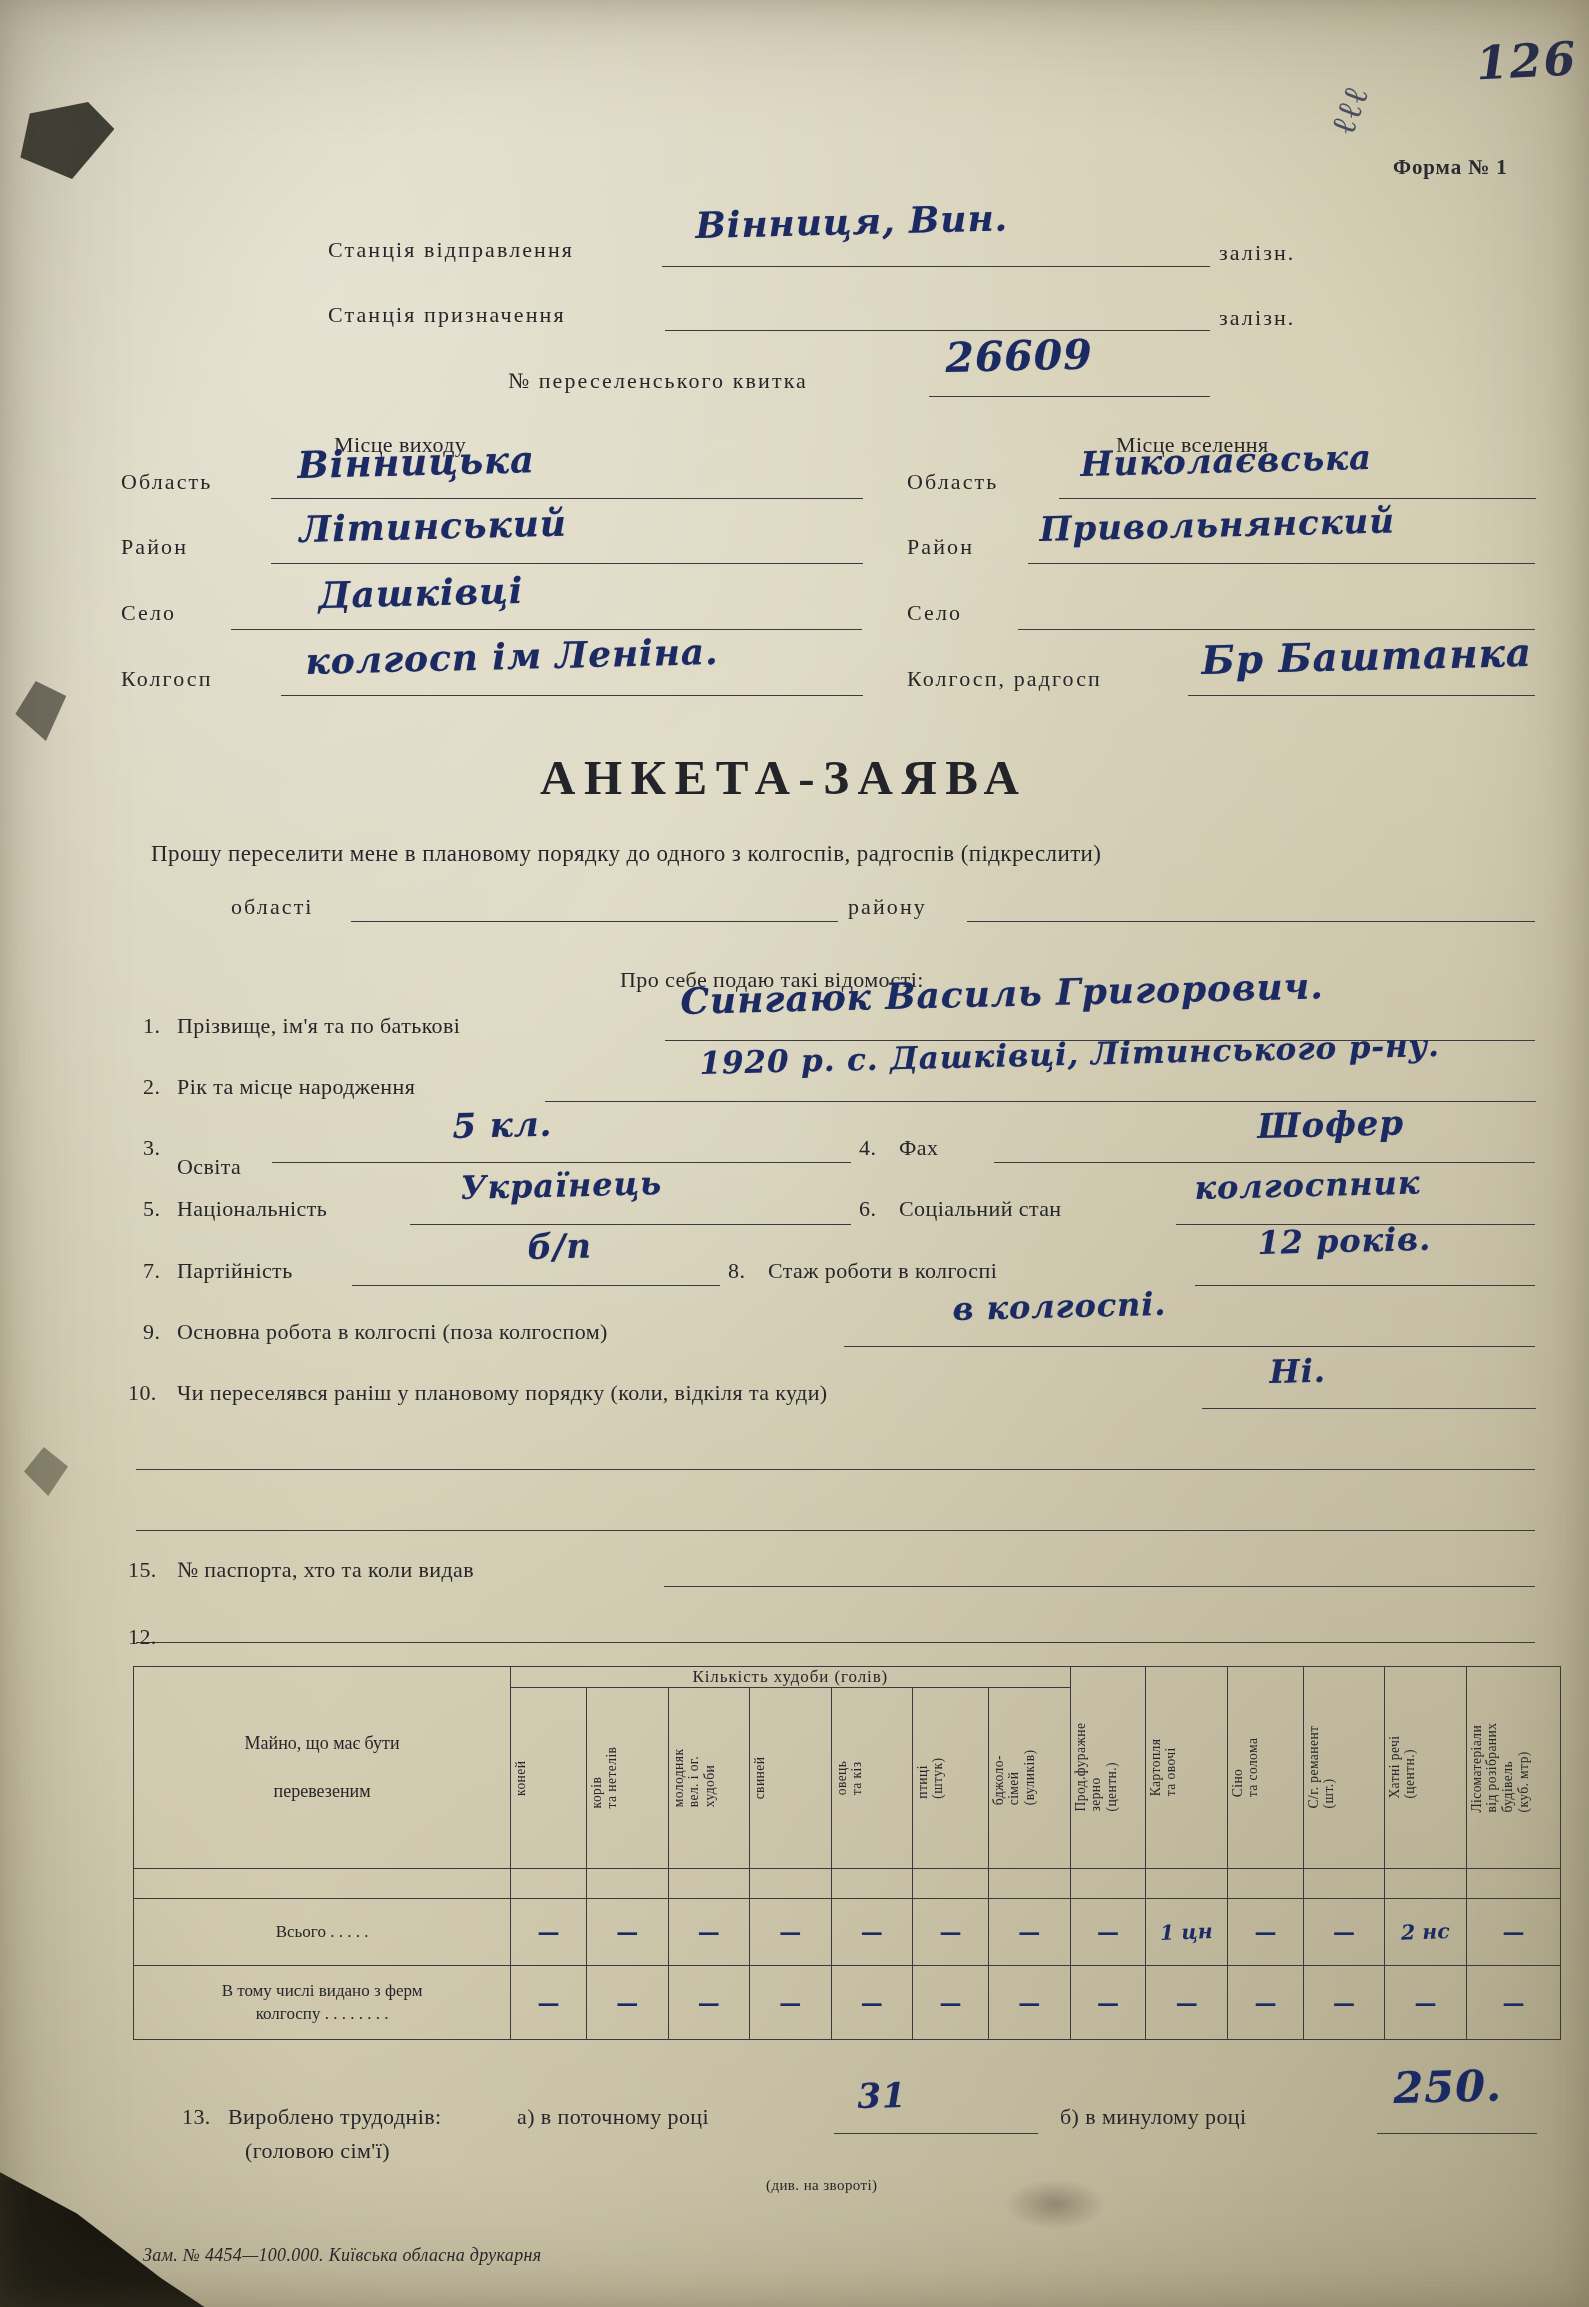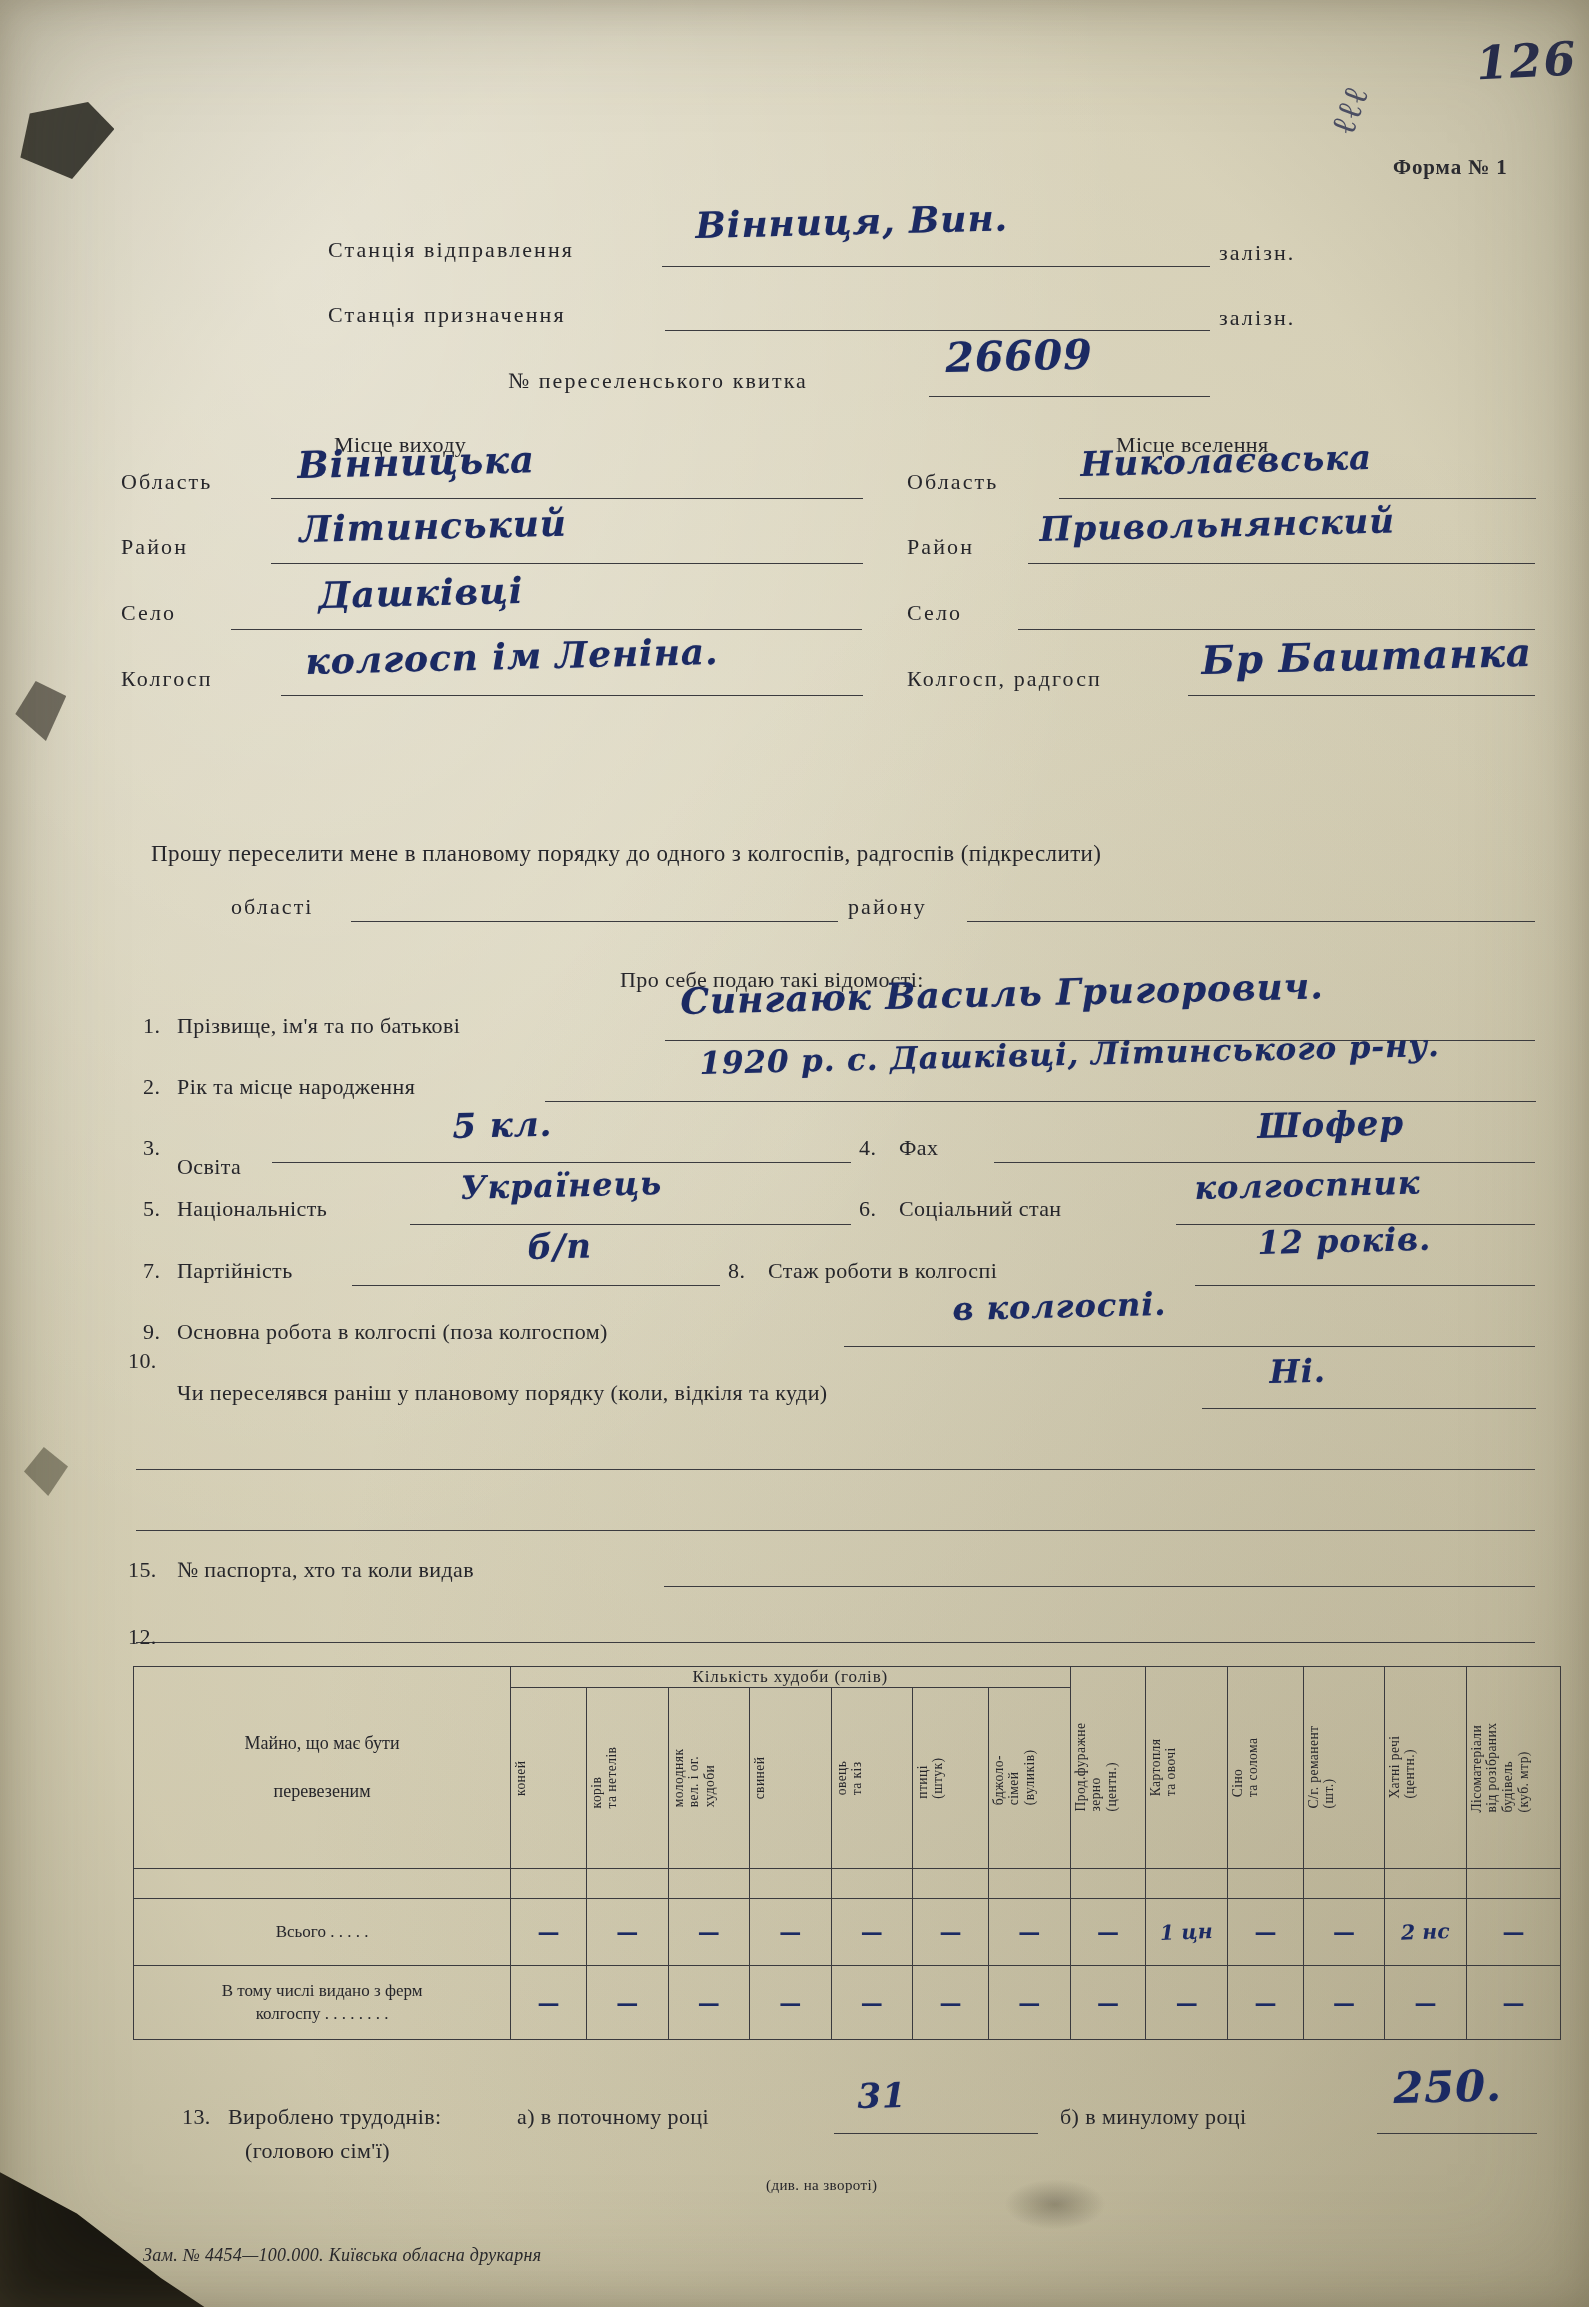"АНКЕТА-ЗАЯВА" div.abs { html: none -> <div>АНКЕТА-ЗАЯВА</div> }
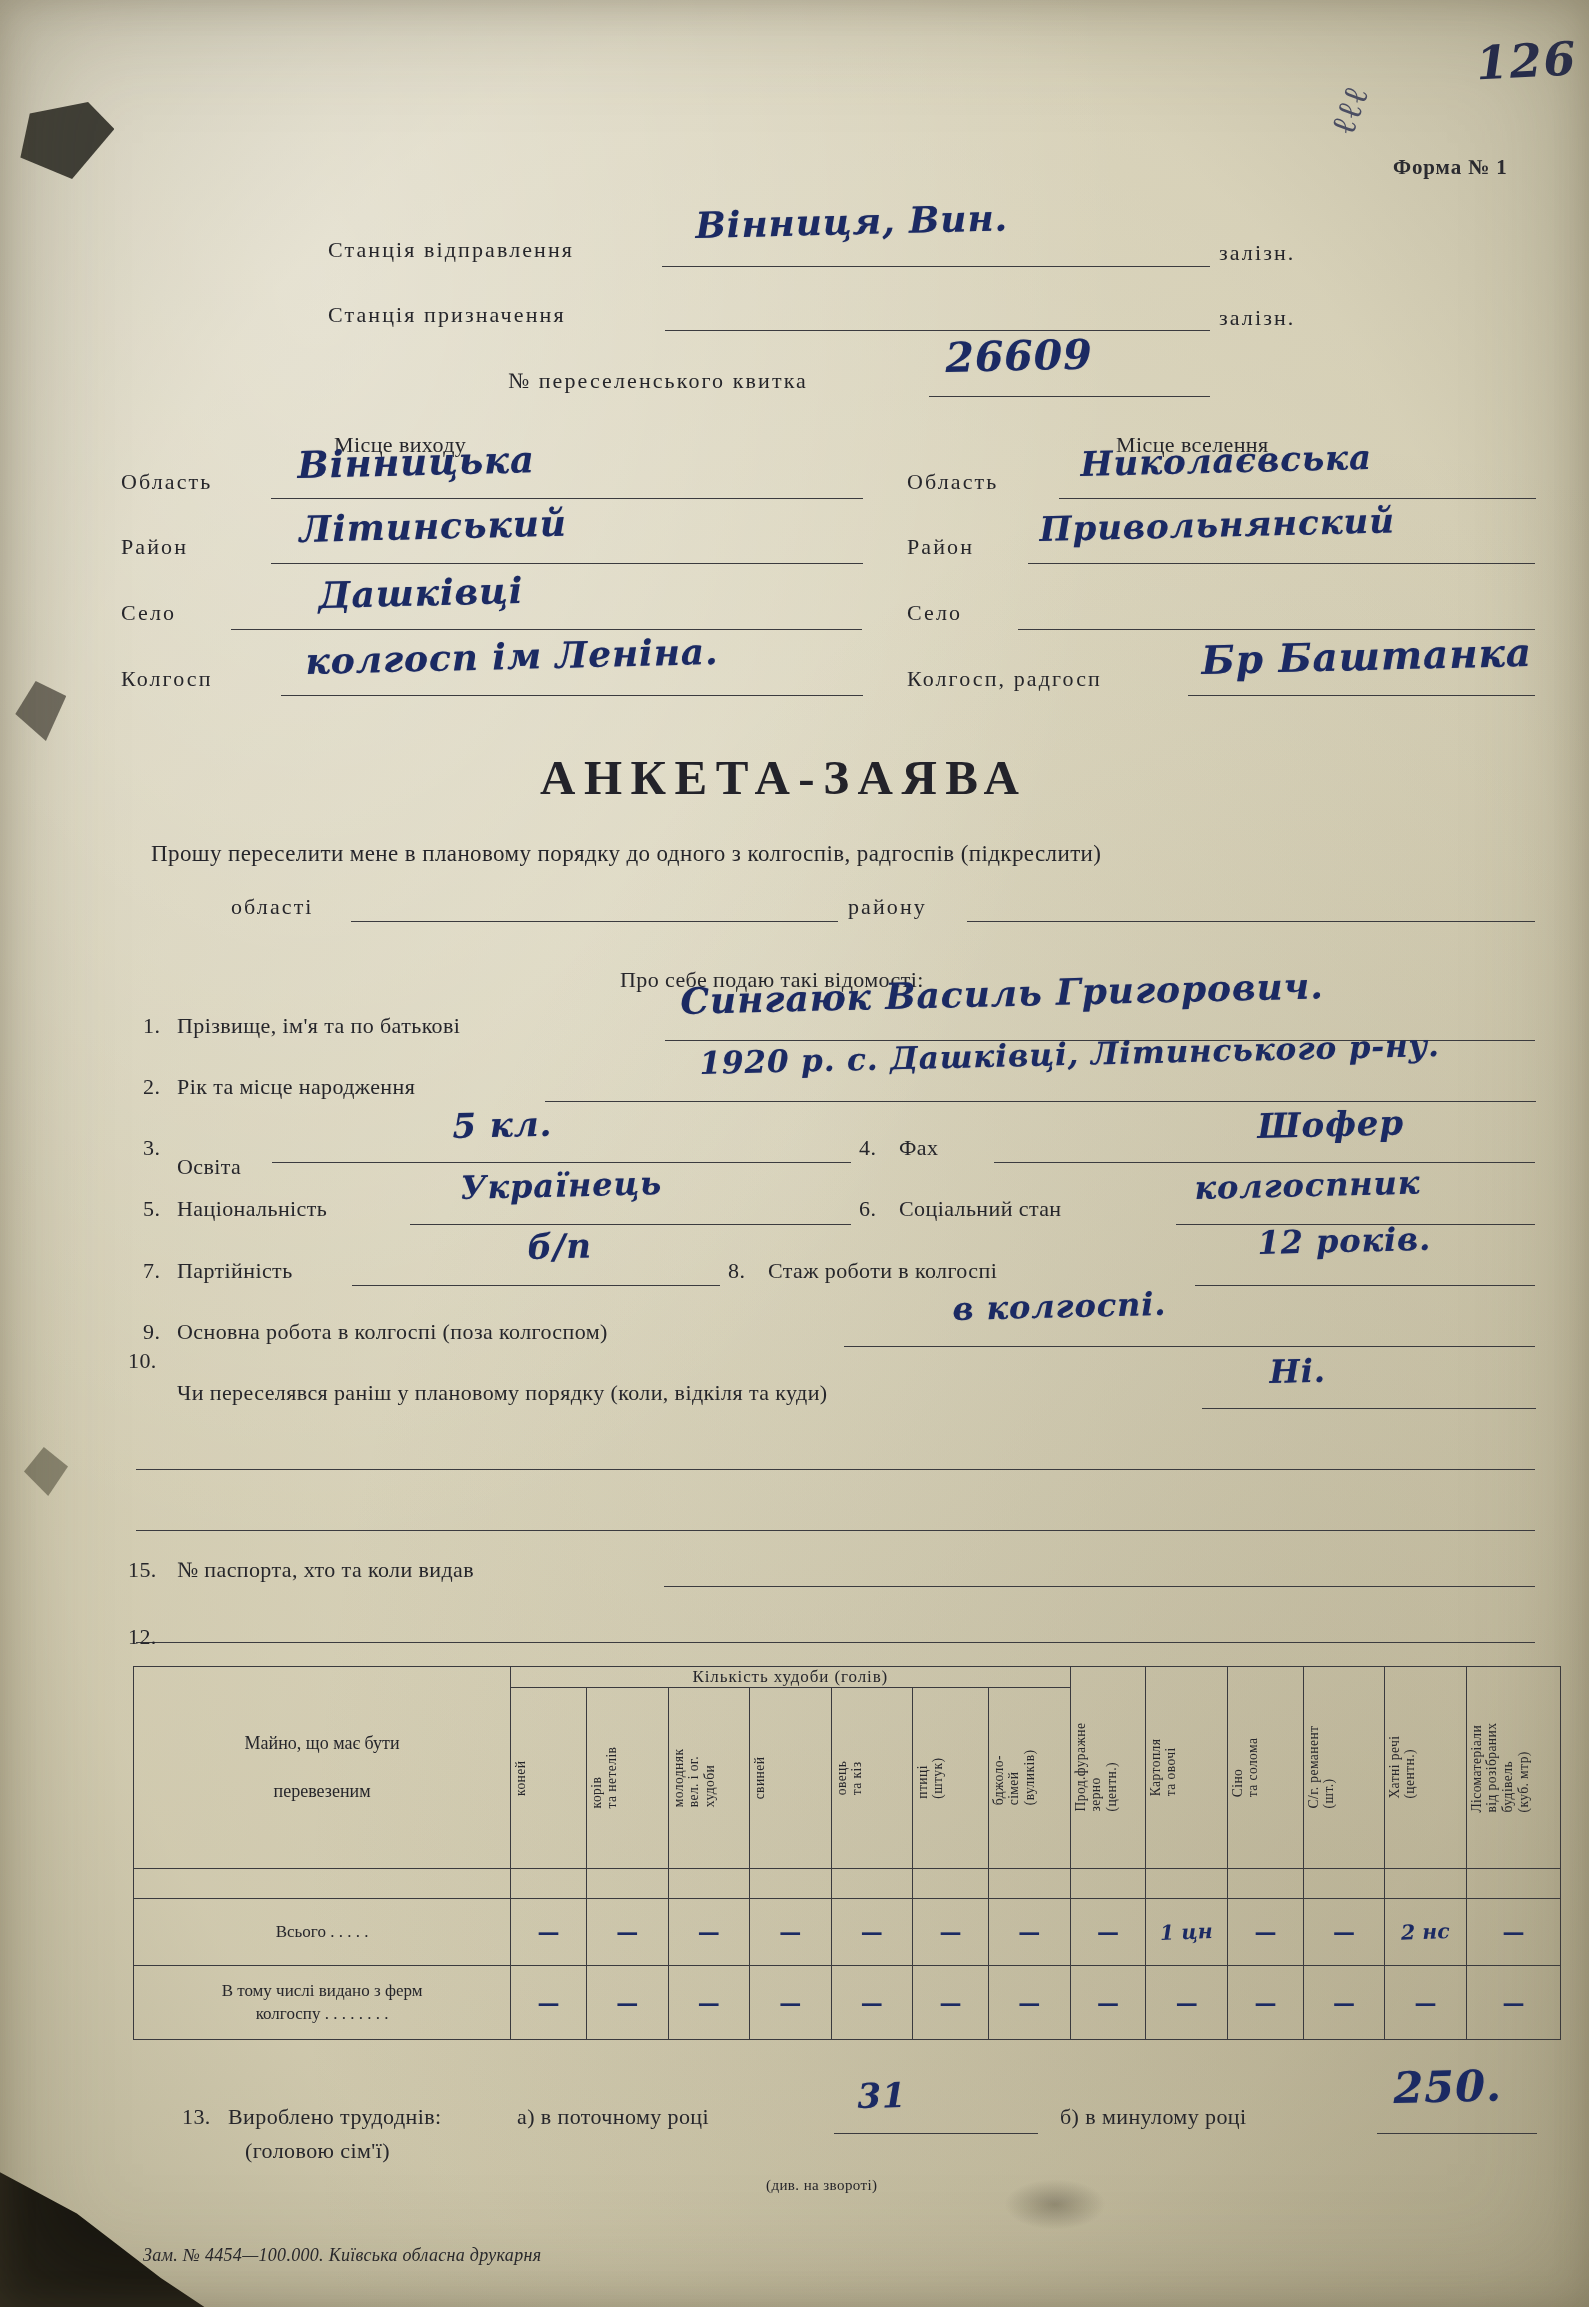"10." div.abs { top: 1348px -> 1380px }
